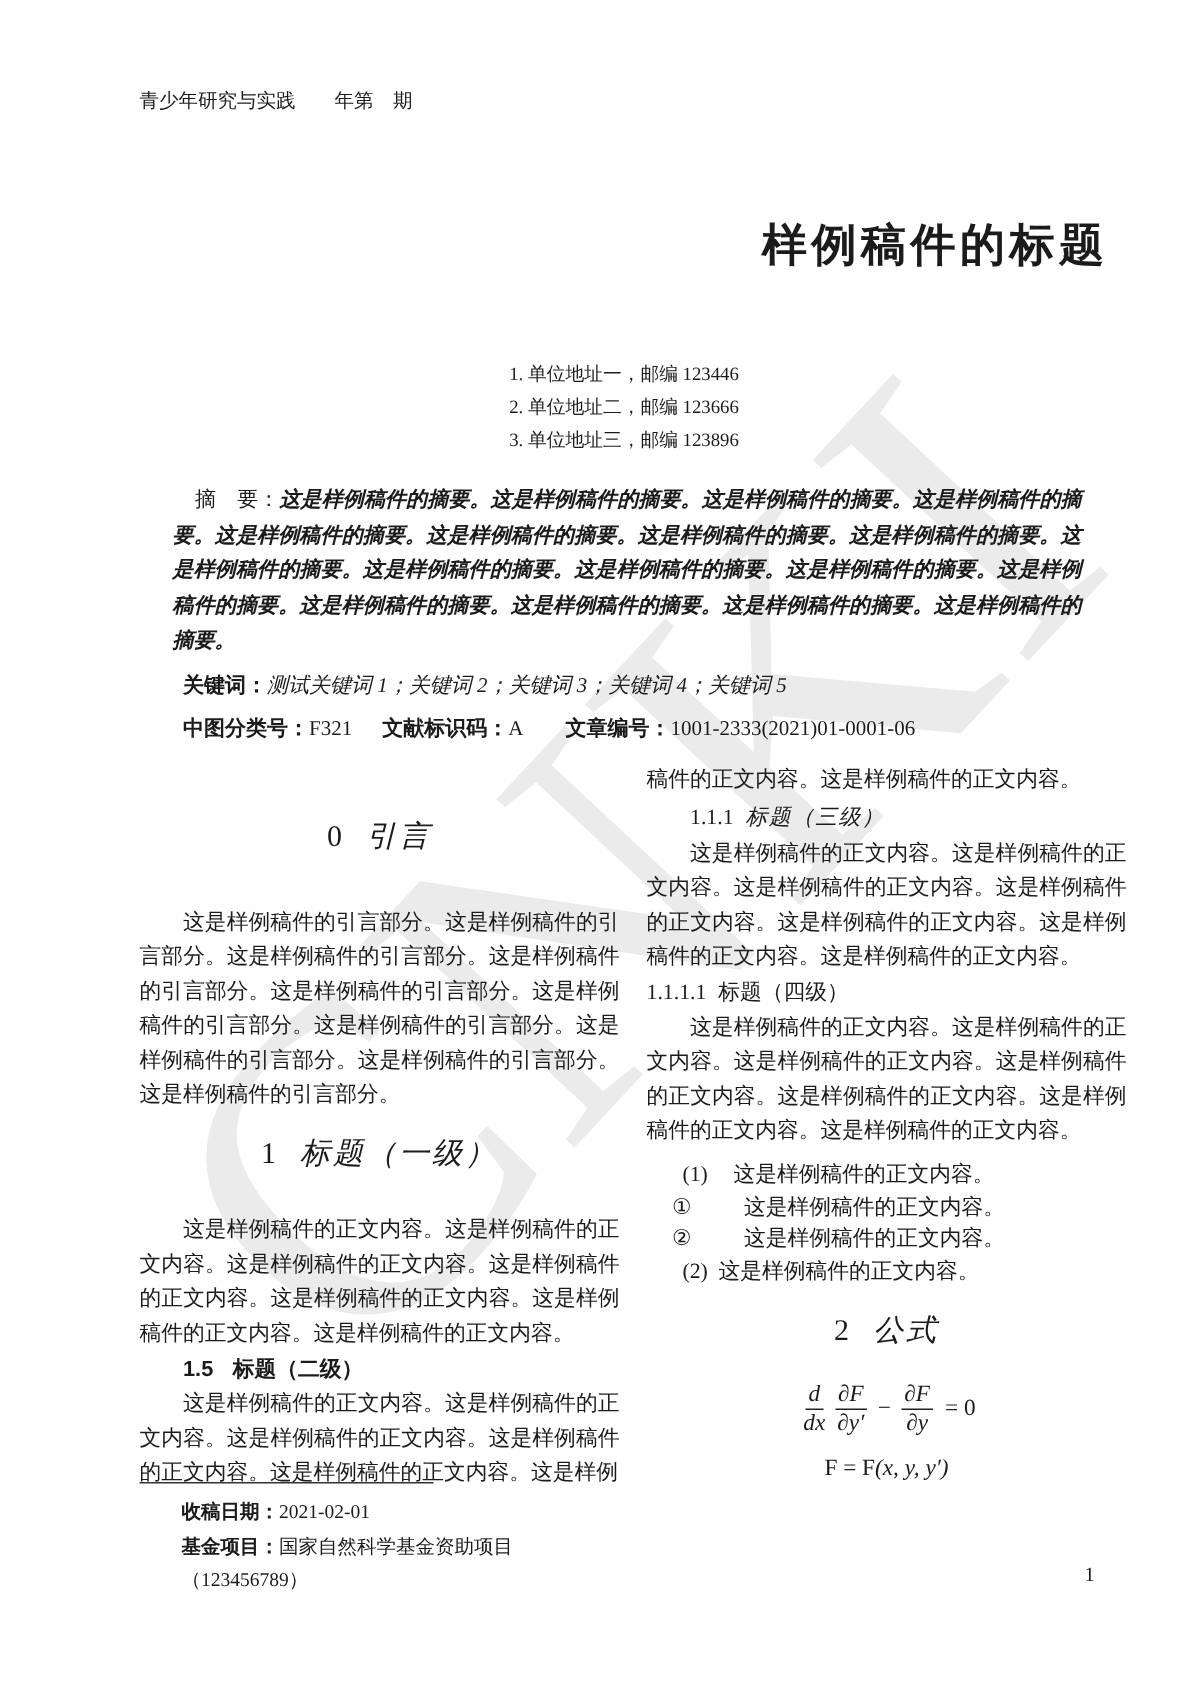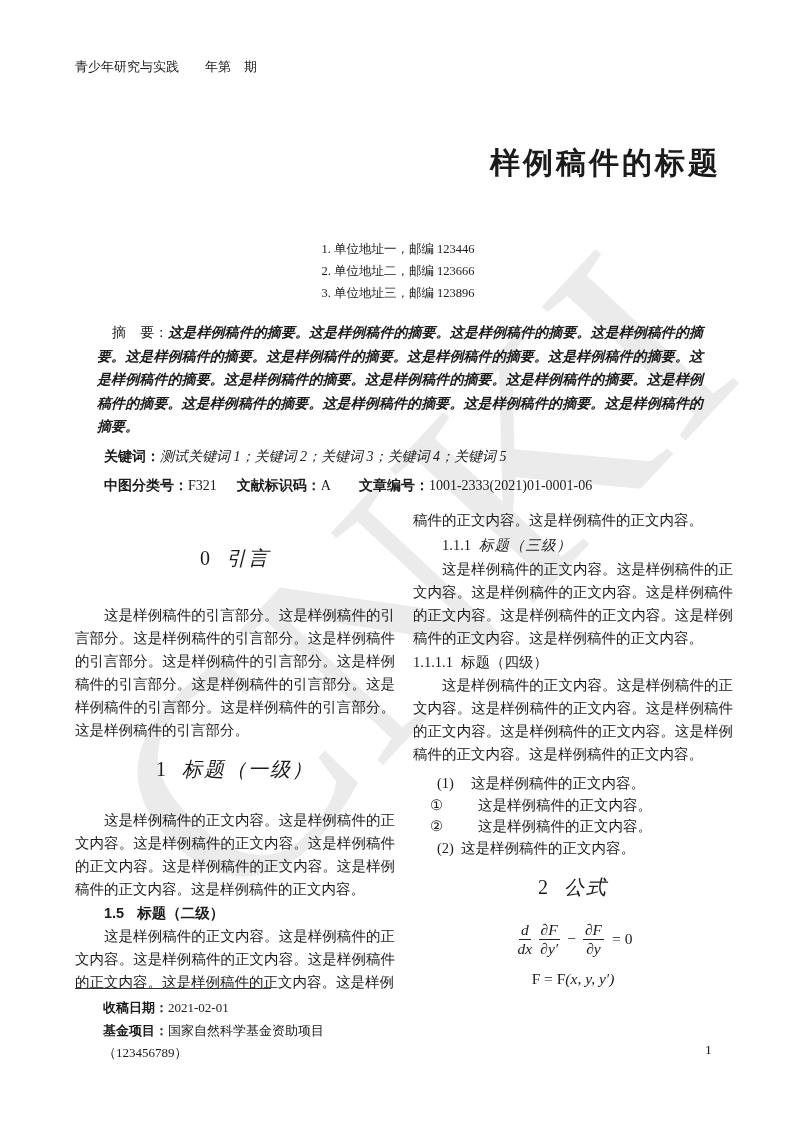"青少年研究与实践 年第 期" .z { margin-left: none -> 18px }
